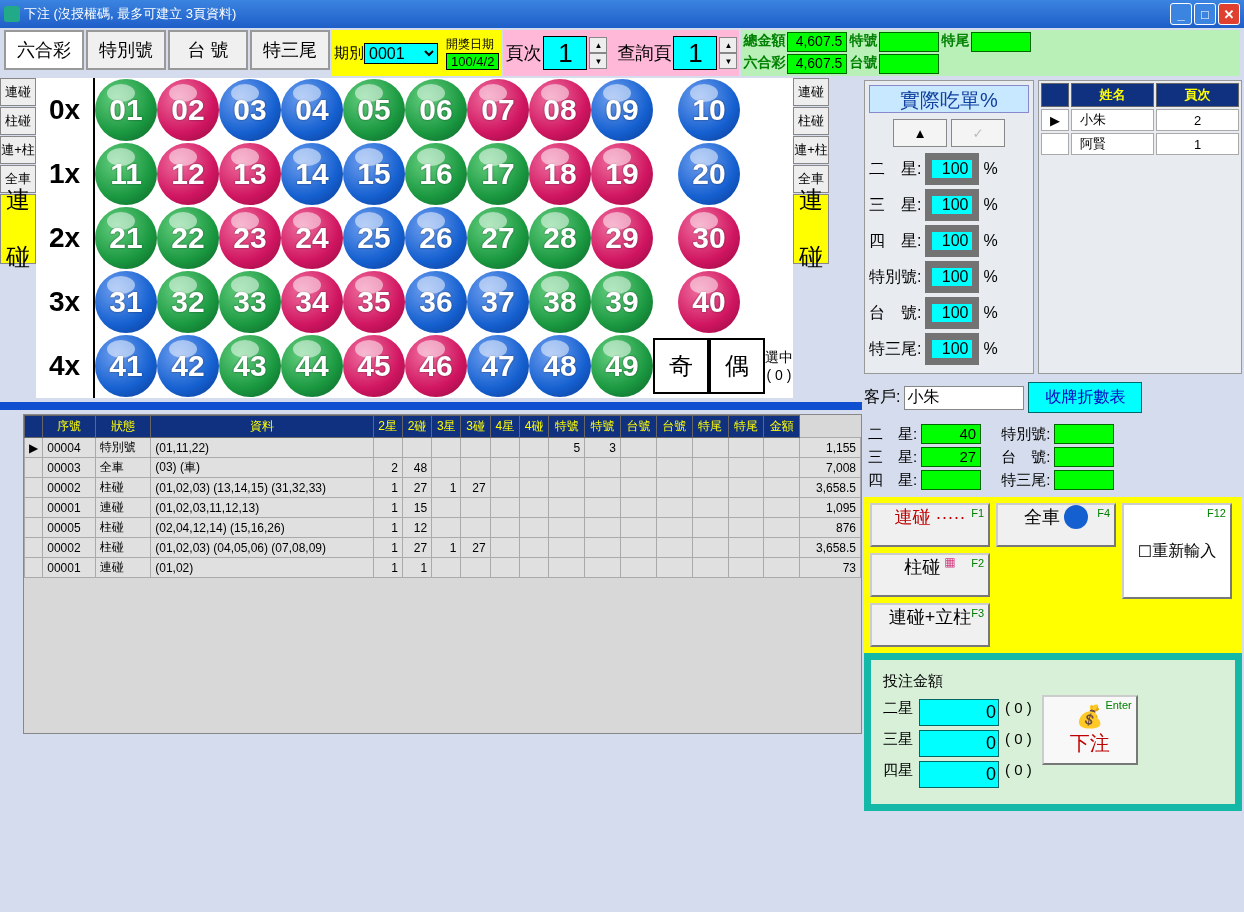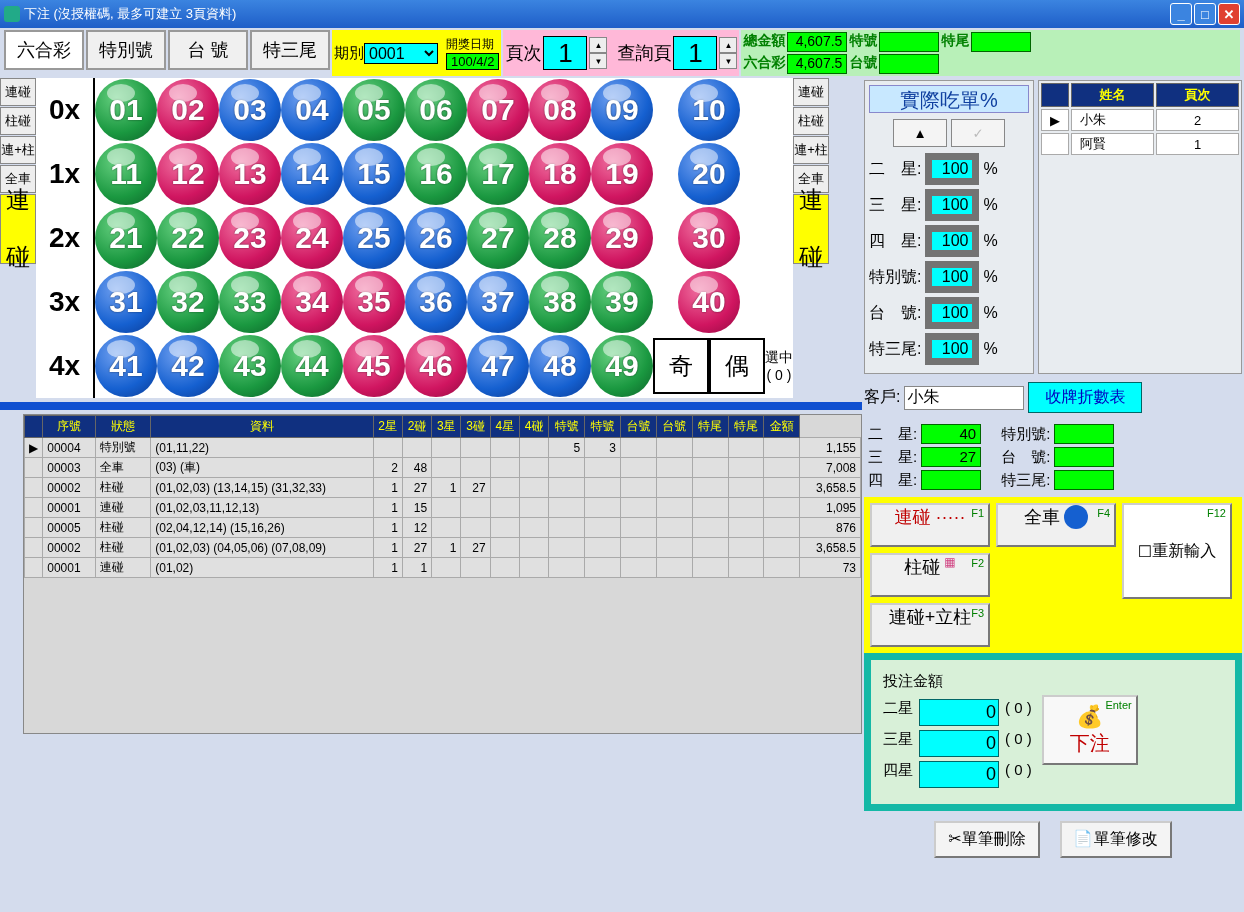"✂單筆刪除" div.bottombtns { html: <div> <button>✂<span>單筆刪除</span></button> <button>📄<span>單筆修改</span></button> </div> -> none }
